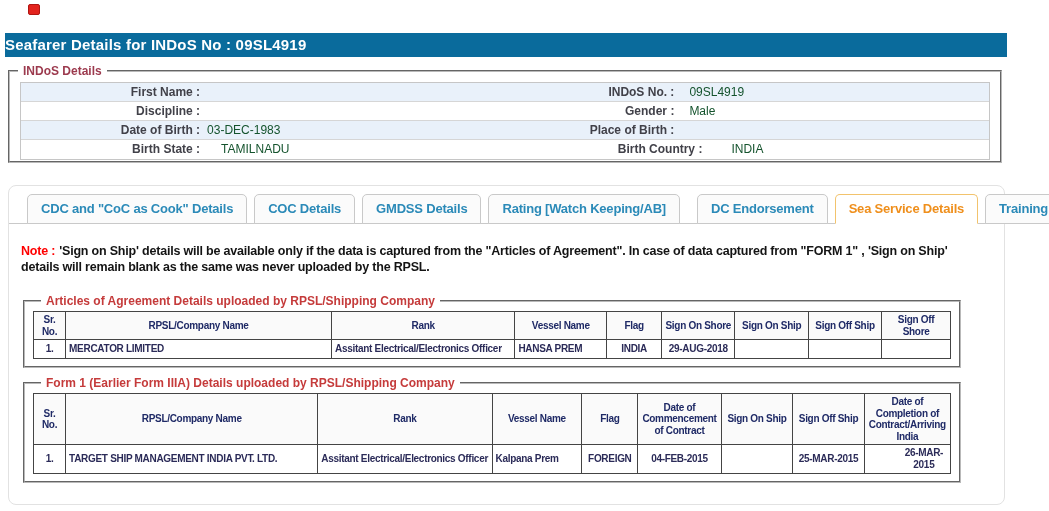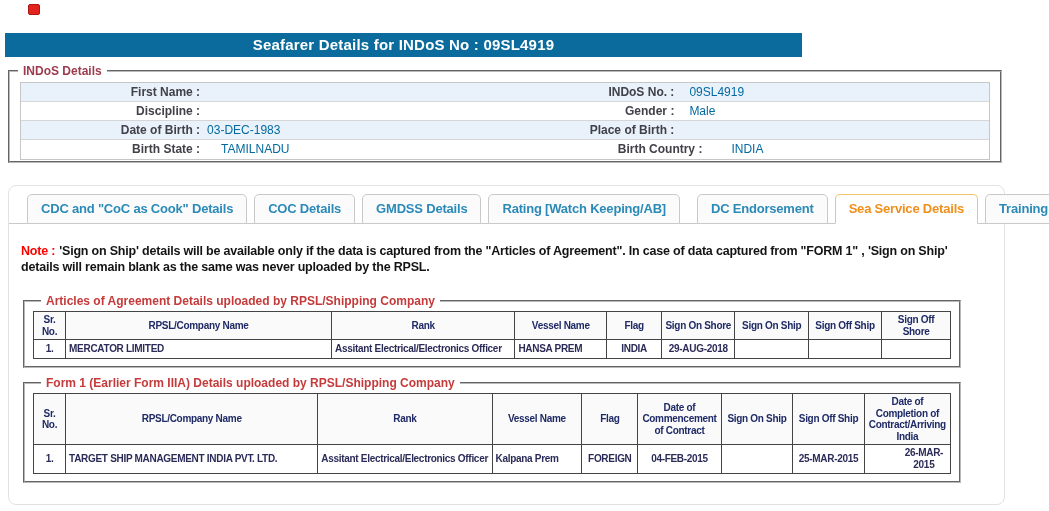"Seafarer Details for INDoS No" .header-bar { text-align: center -> left; width: 797px -> 1002px }
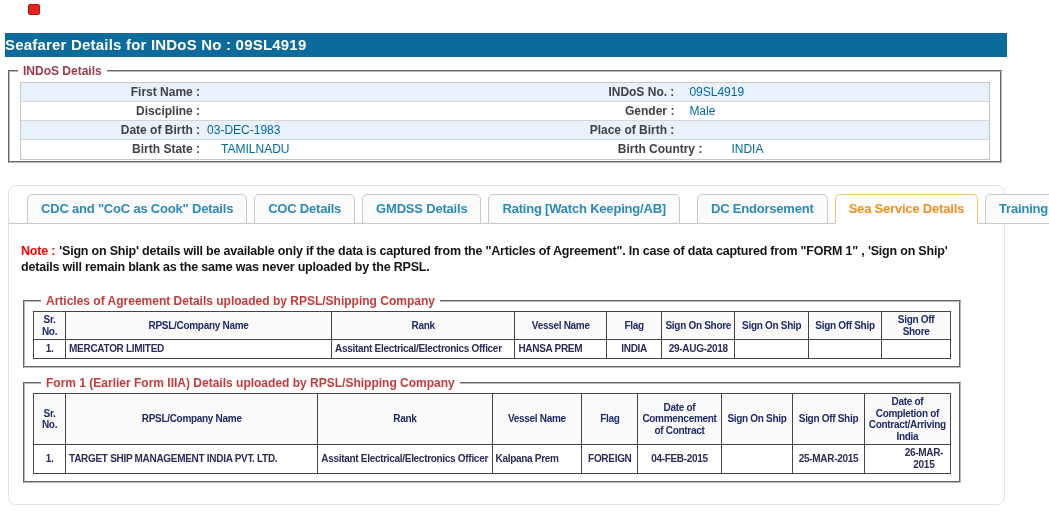"09SL4919" .indos-row .val { color: #0369a1 -> #14532d }
